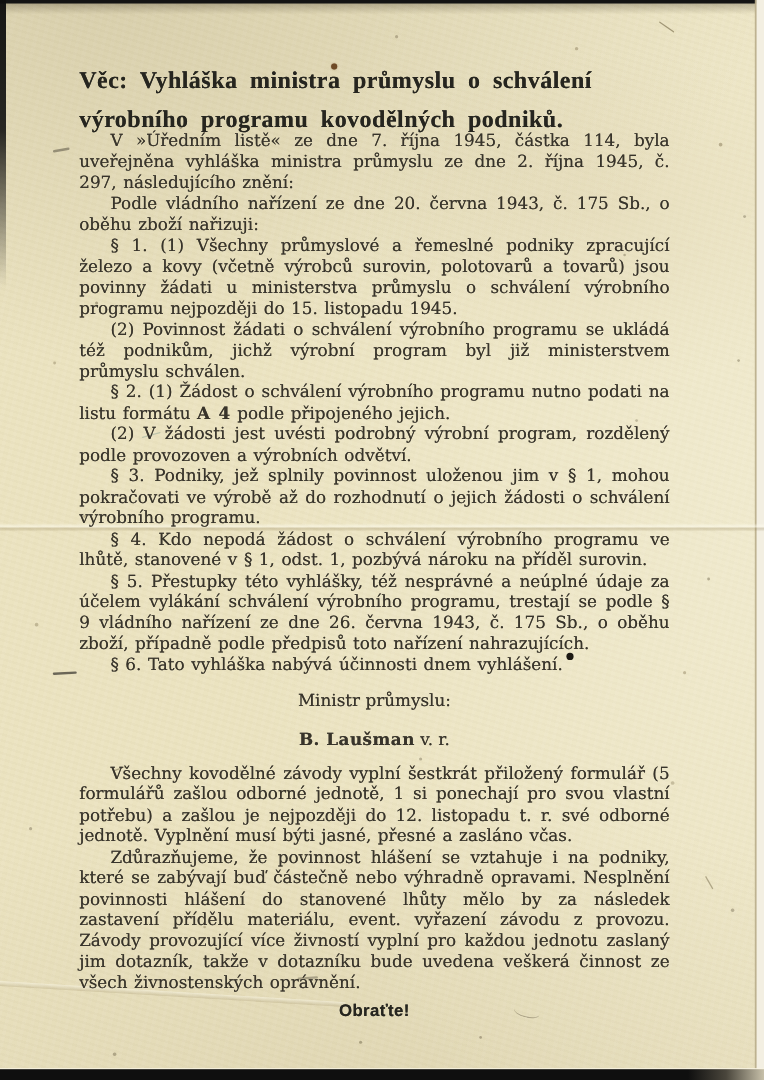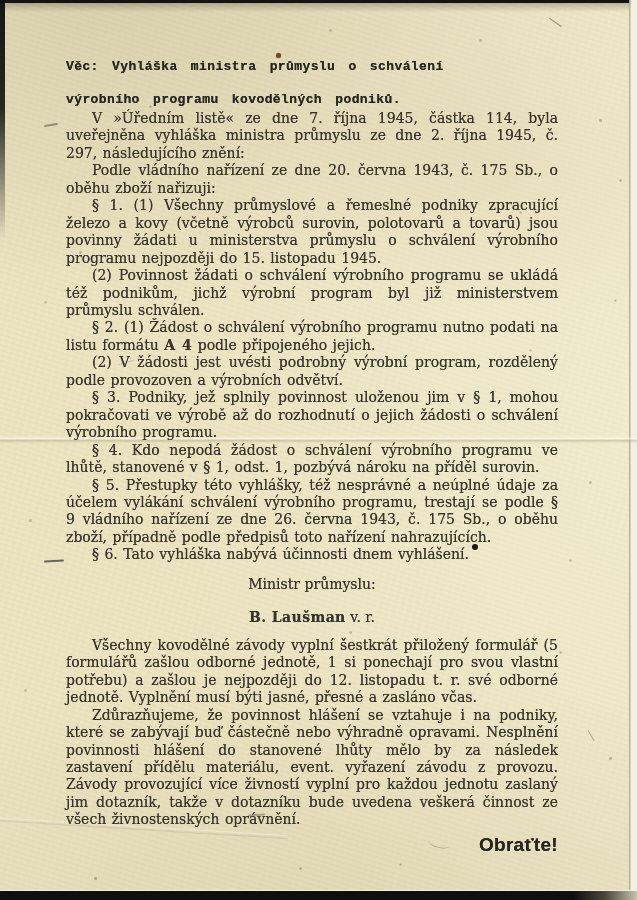"Věc: Vyhláška ministra průmyslu o" .subject { font-family: Liberation Mono, monospace -> Liberation Serif, serif; font-size: 13px -> 20px }
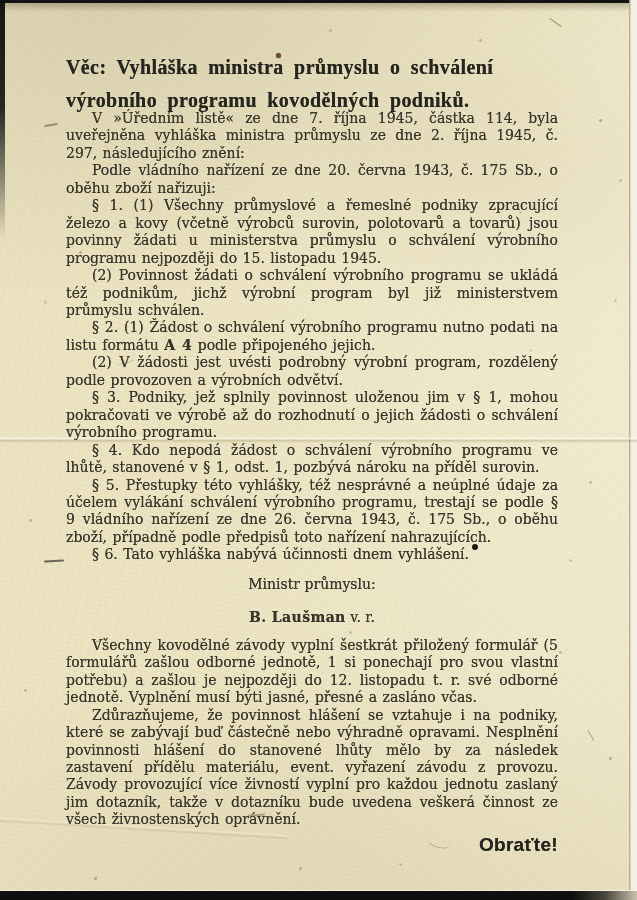"Obraťte!" .turn-note { font-size: 19px -> 14px; text-align: right -> center }
